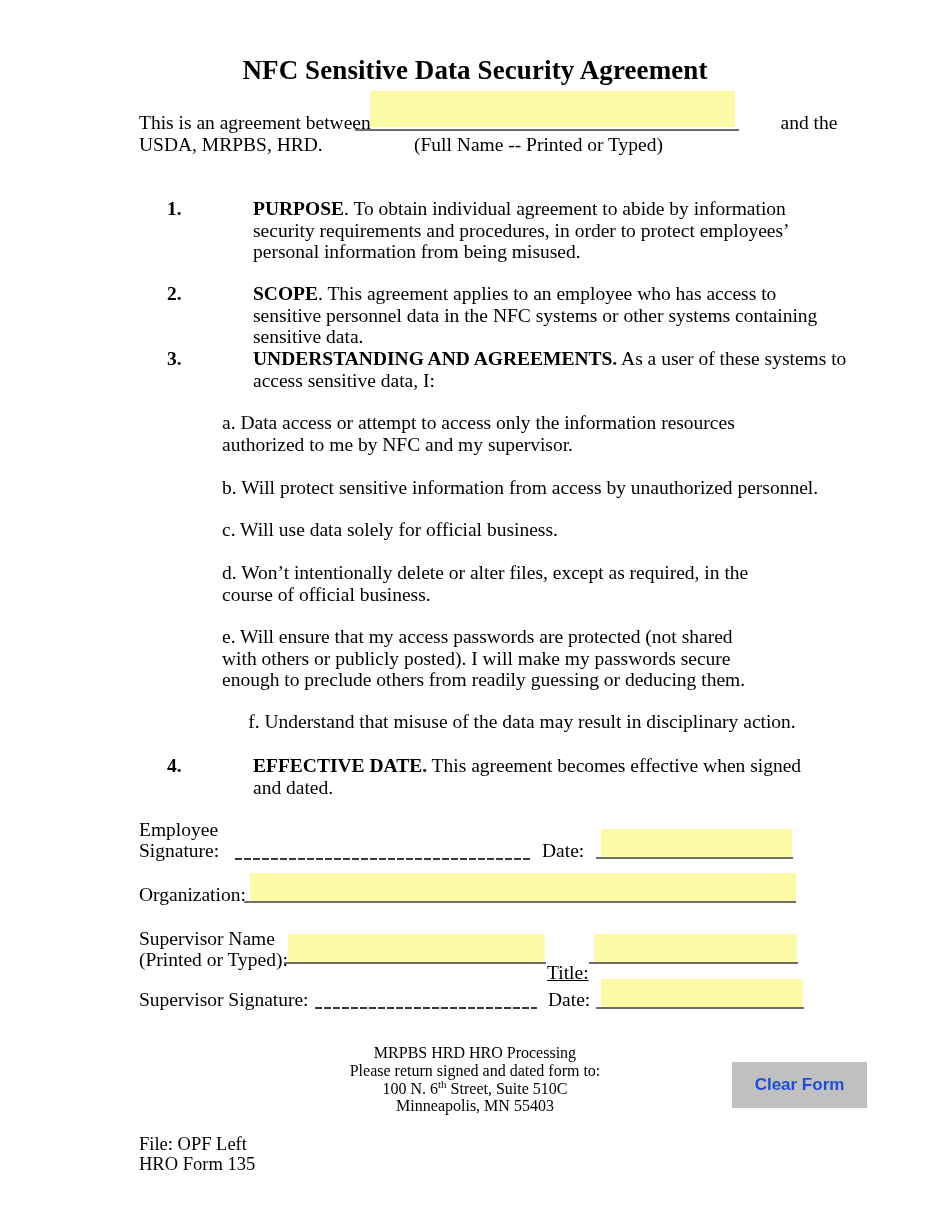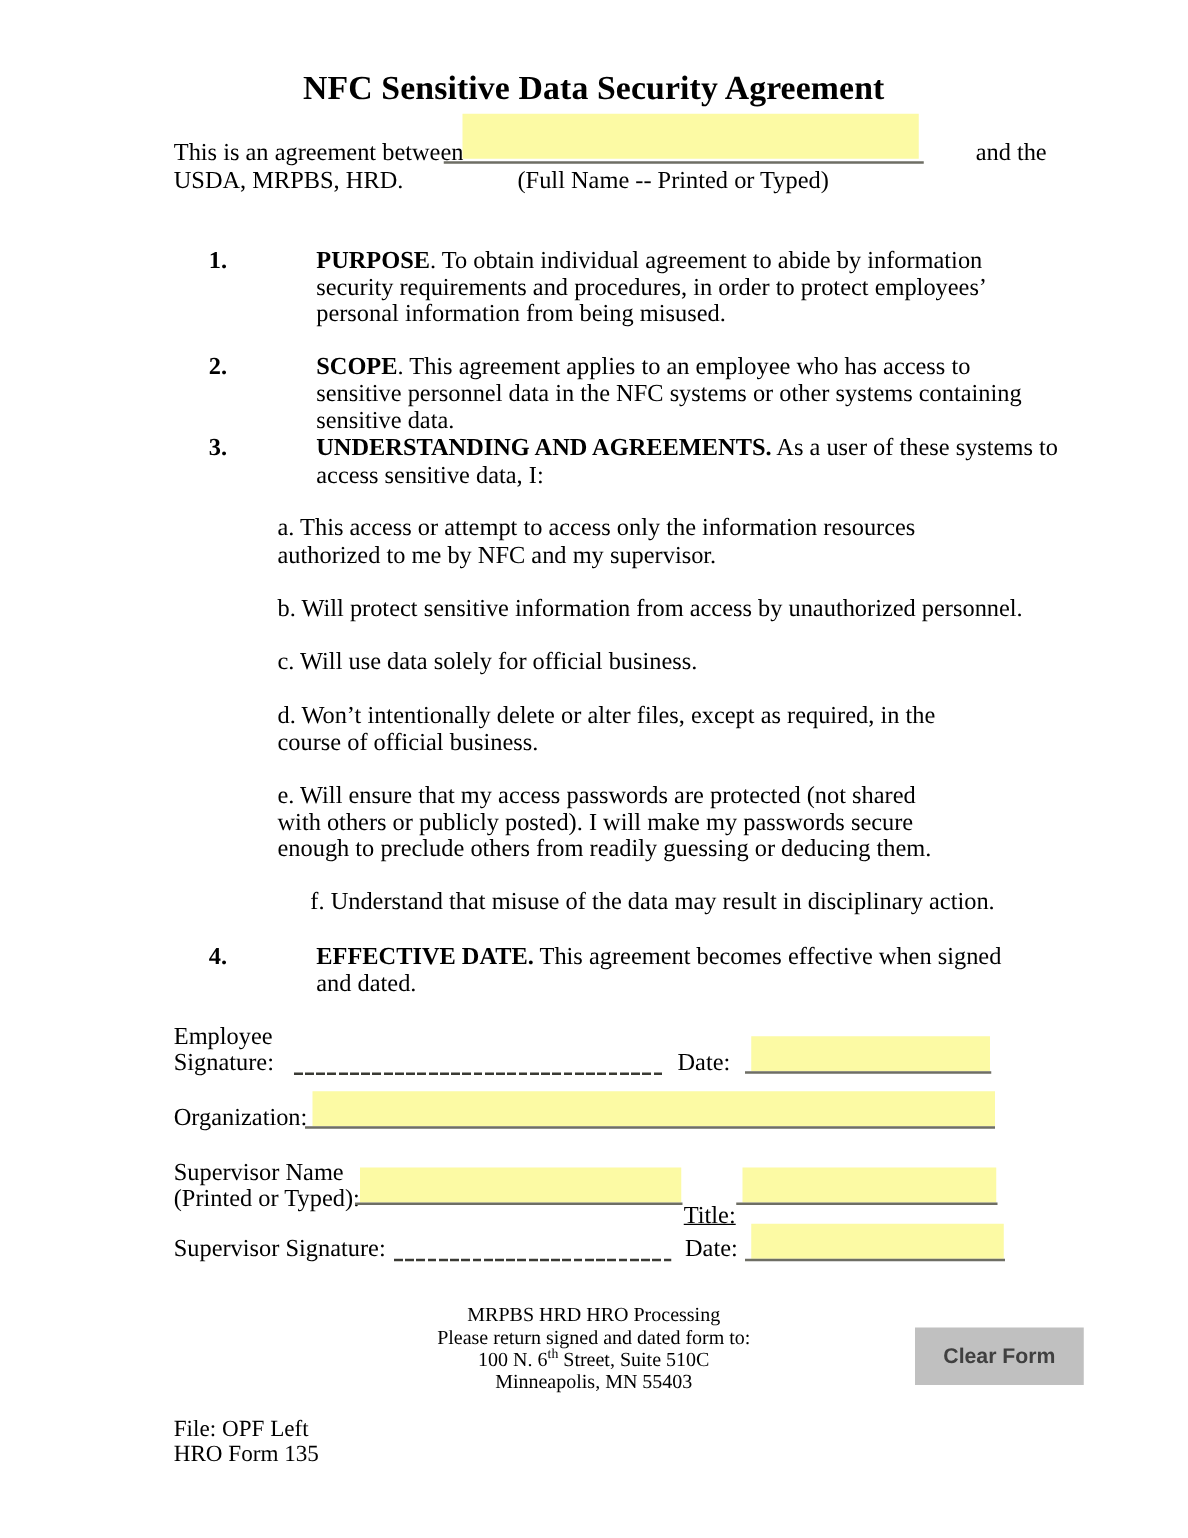"This access or attempt to" span { text: This -> Data }
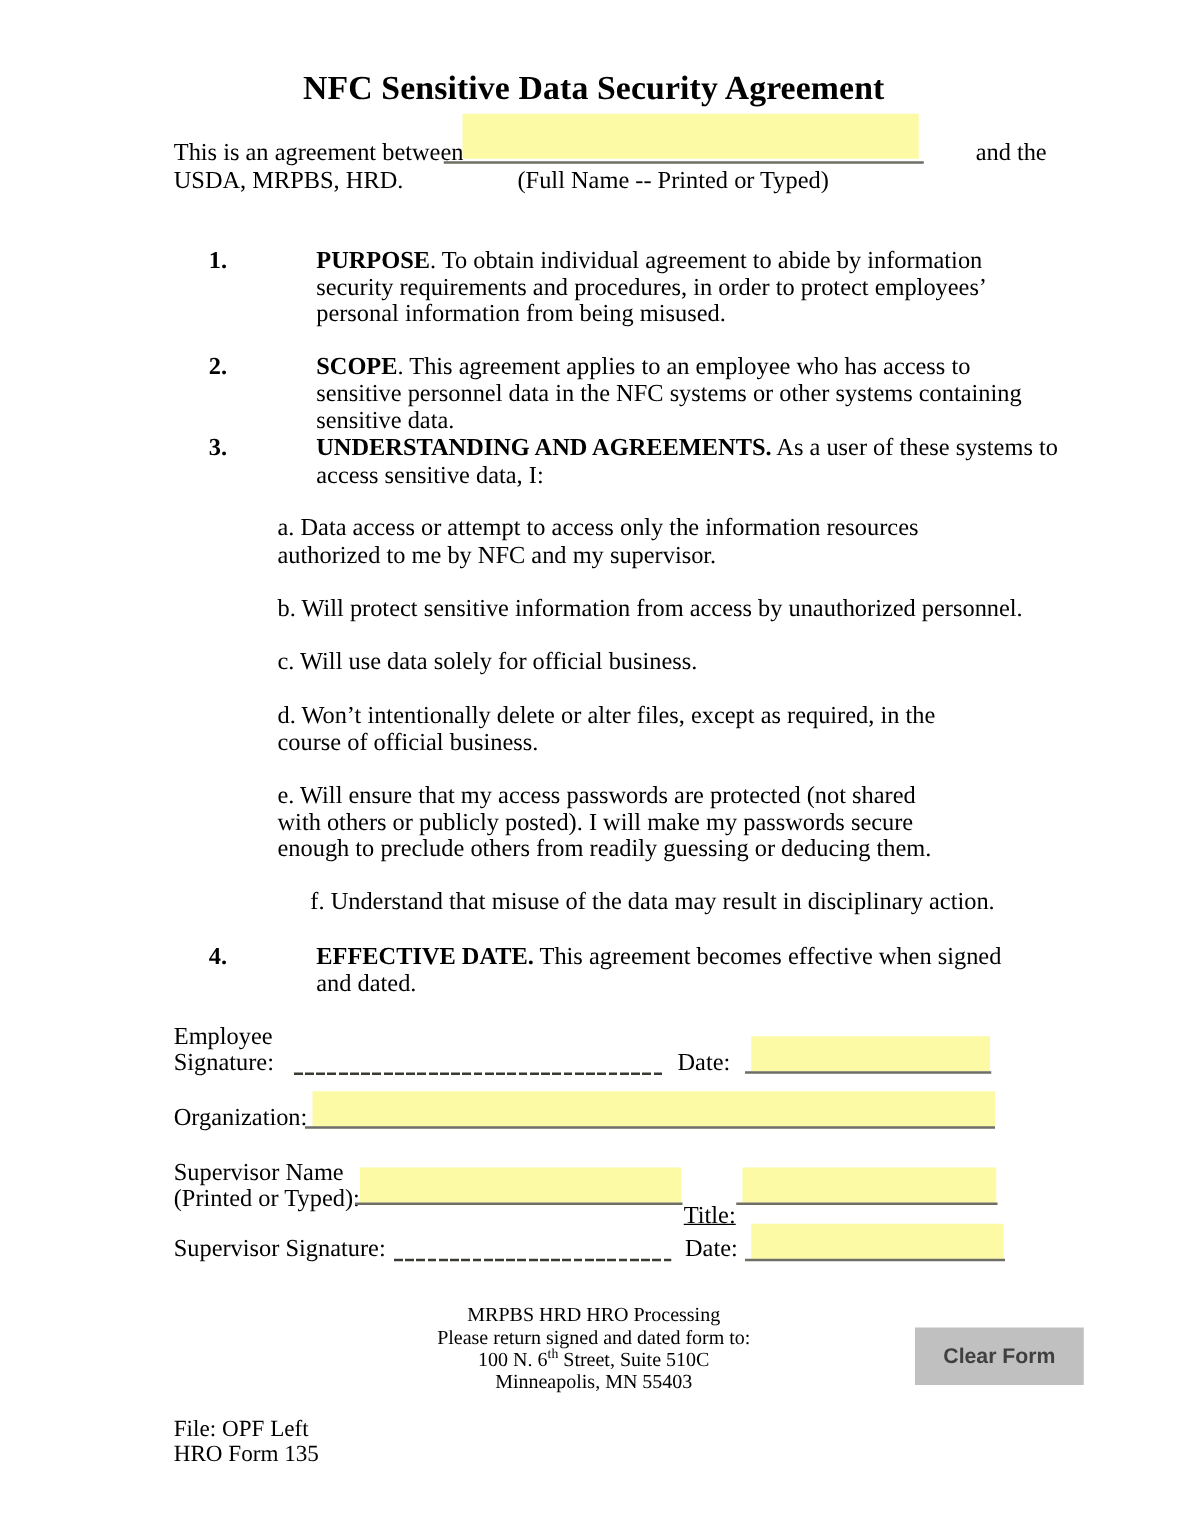"Clear Form" .clear-btn { color: #404040 -> #1d4ed8 }
